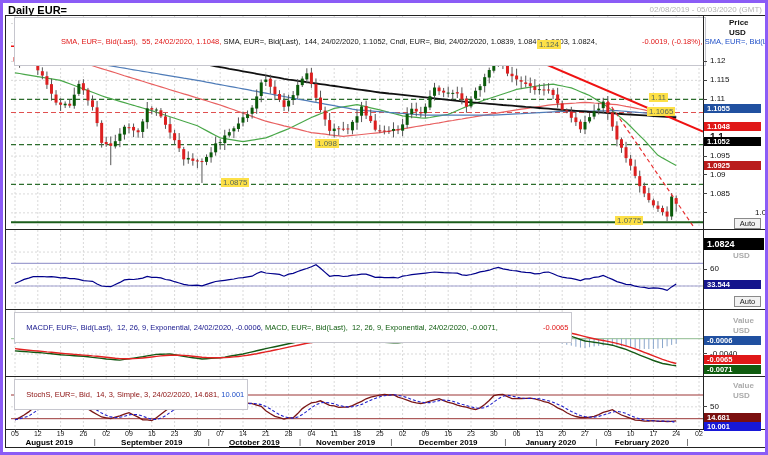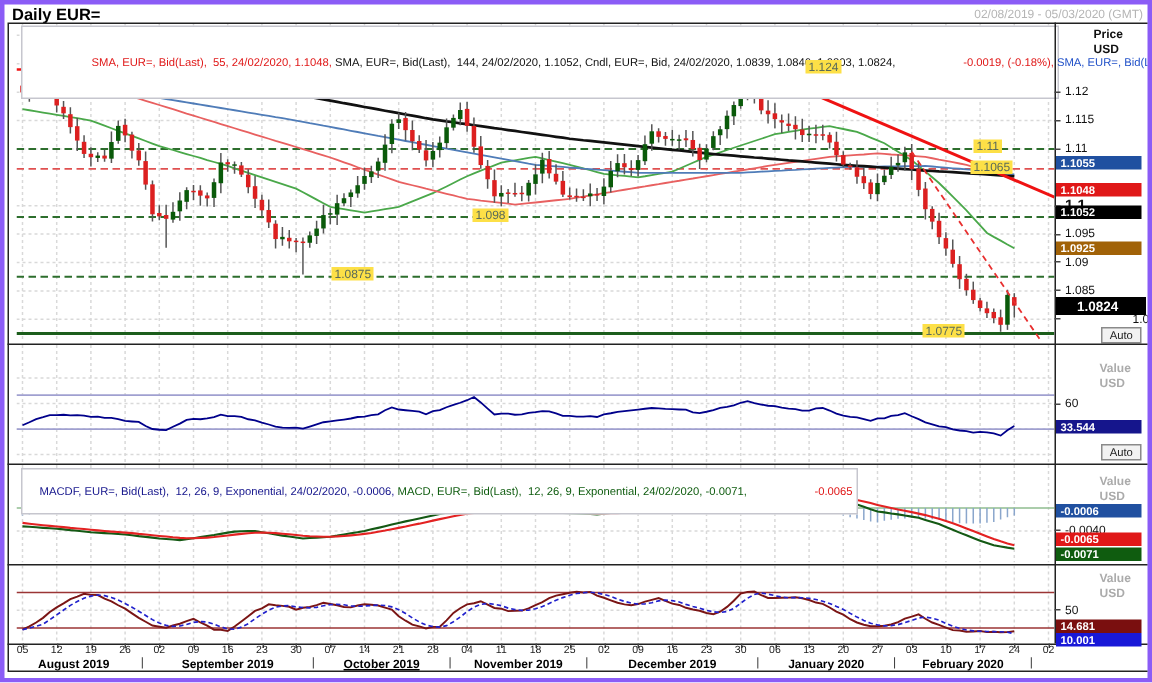"1.0925" div.abs { background: #a16207 -> #b91c1c }
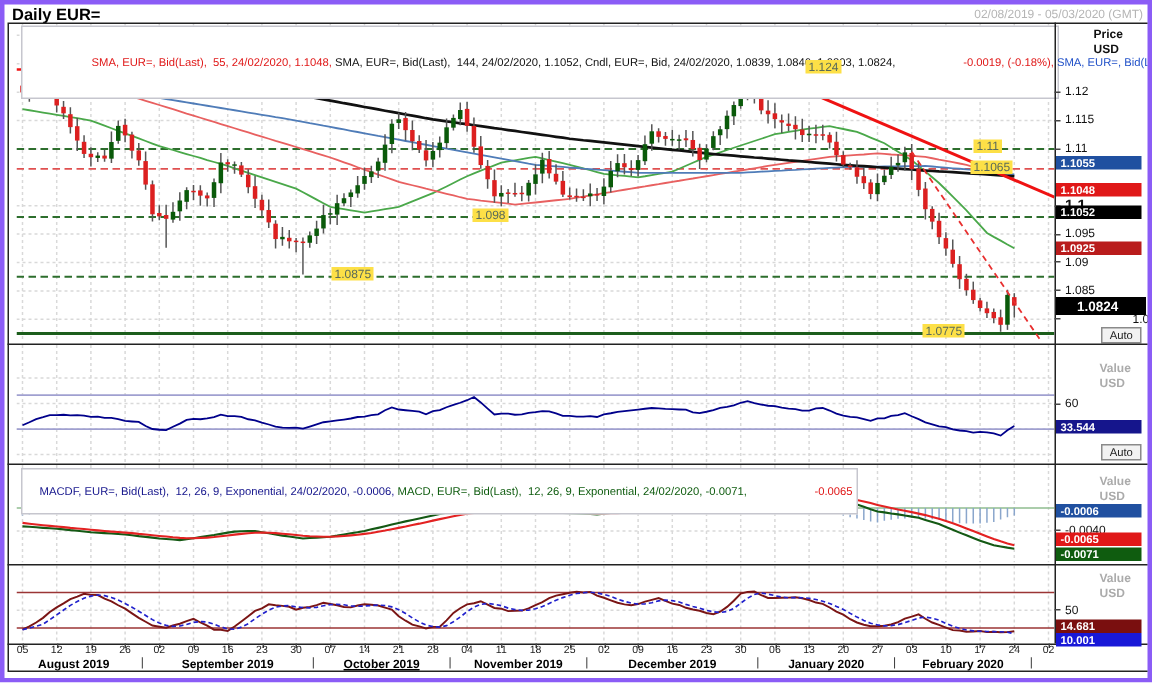"1.0824" .badge-big { margin-top: none -> 40px; padding-left: 14px -> 3px }
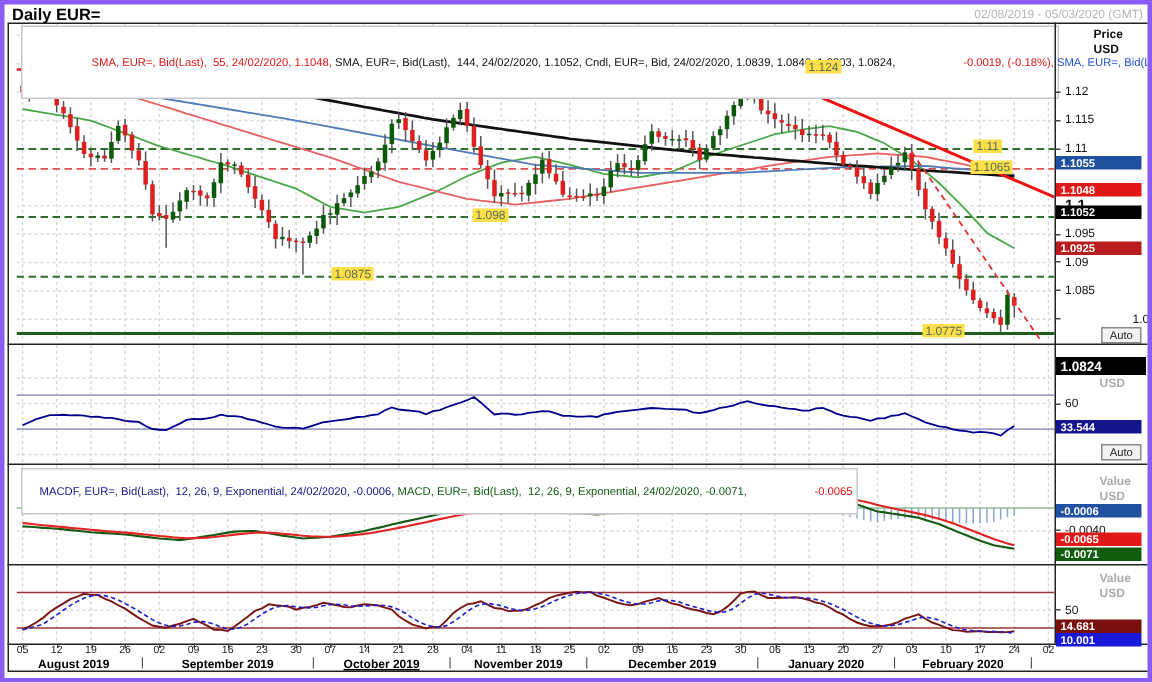"StochS, EUR=, Bid, 14, 3," div.legend-box { html: none -> <div> <span>StochS, EUR=, Bid, 14, 3, Simple, 3, 24/02/2020, 14.681,</span> <span>10.001</span> </div> }
